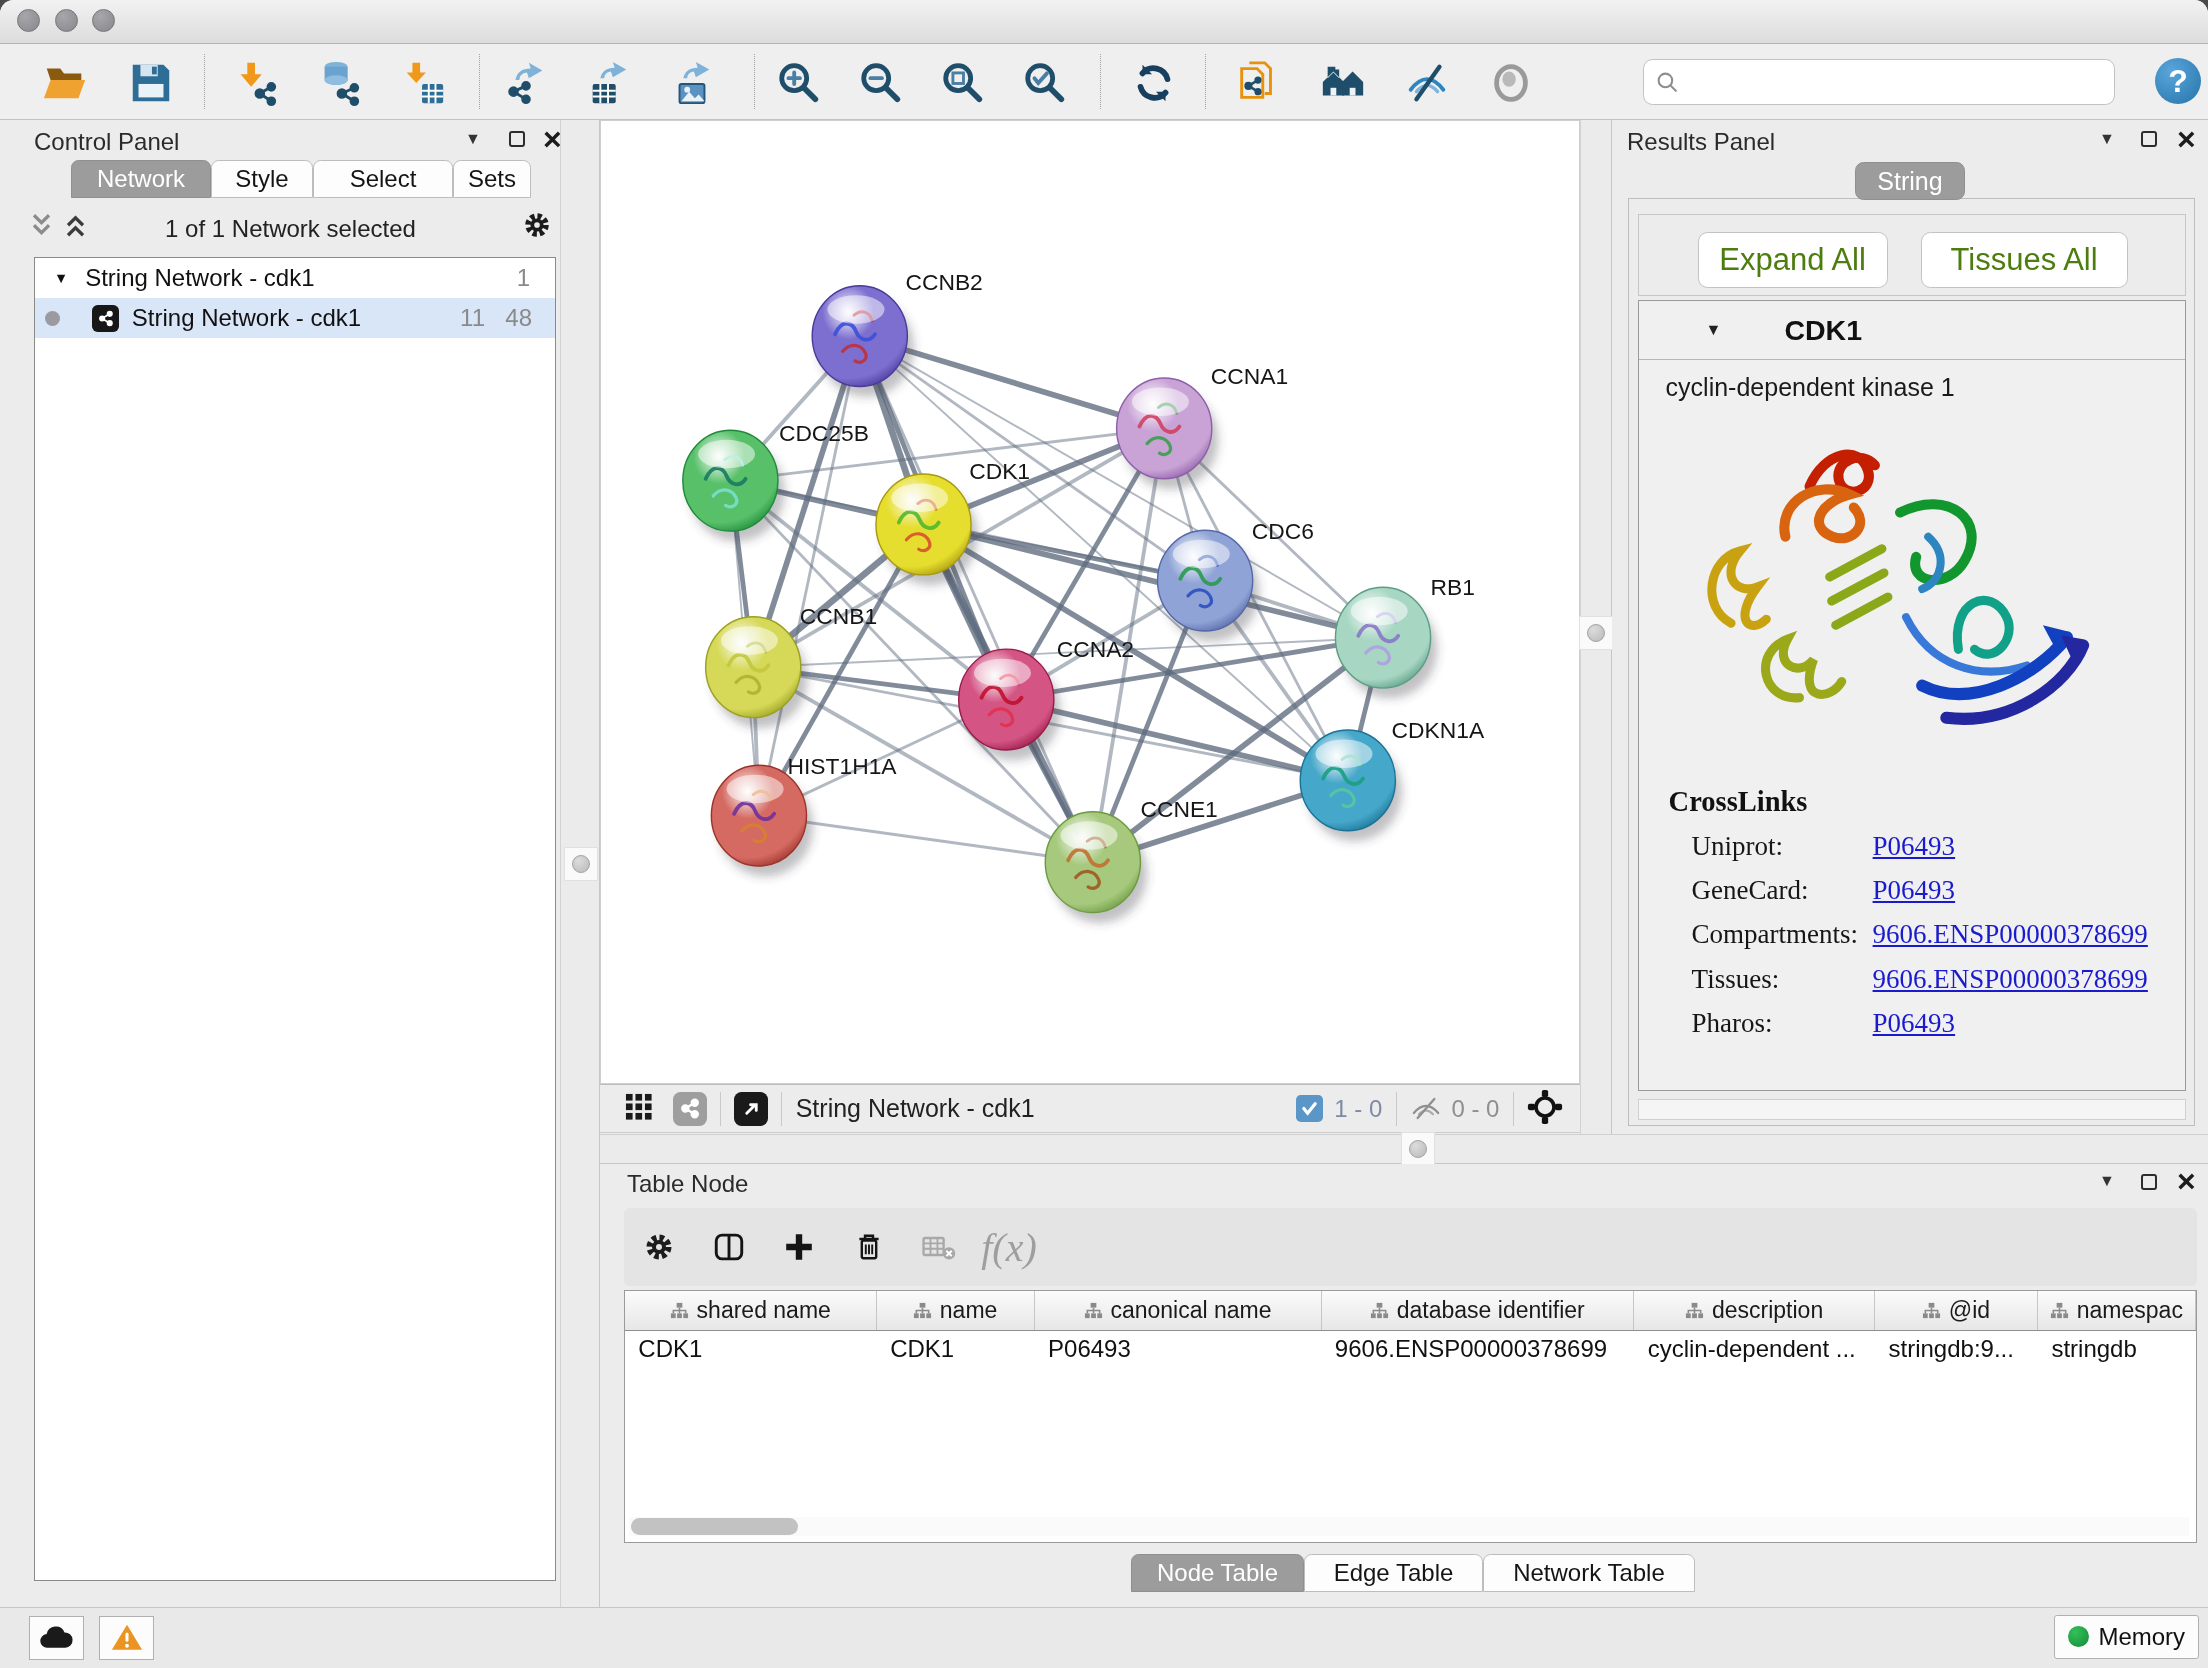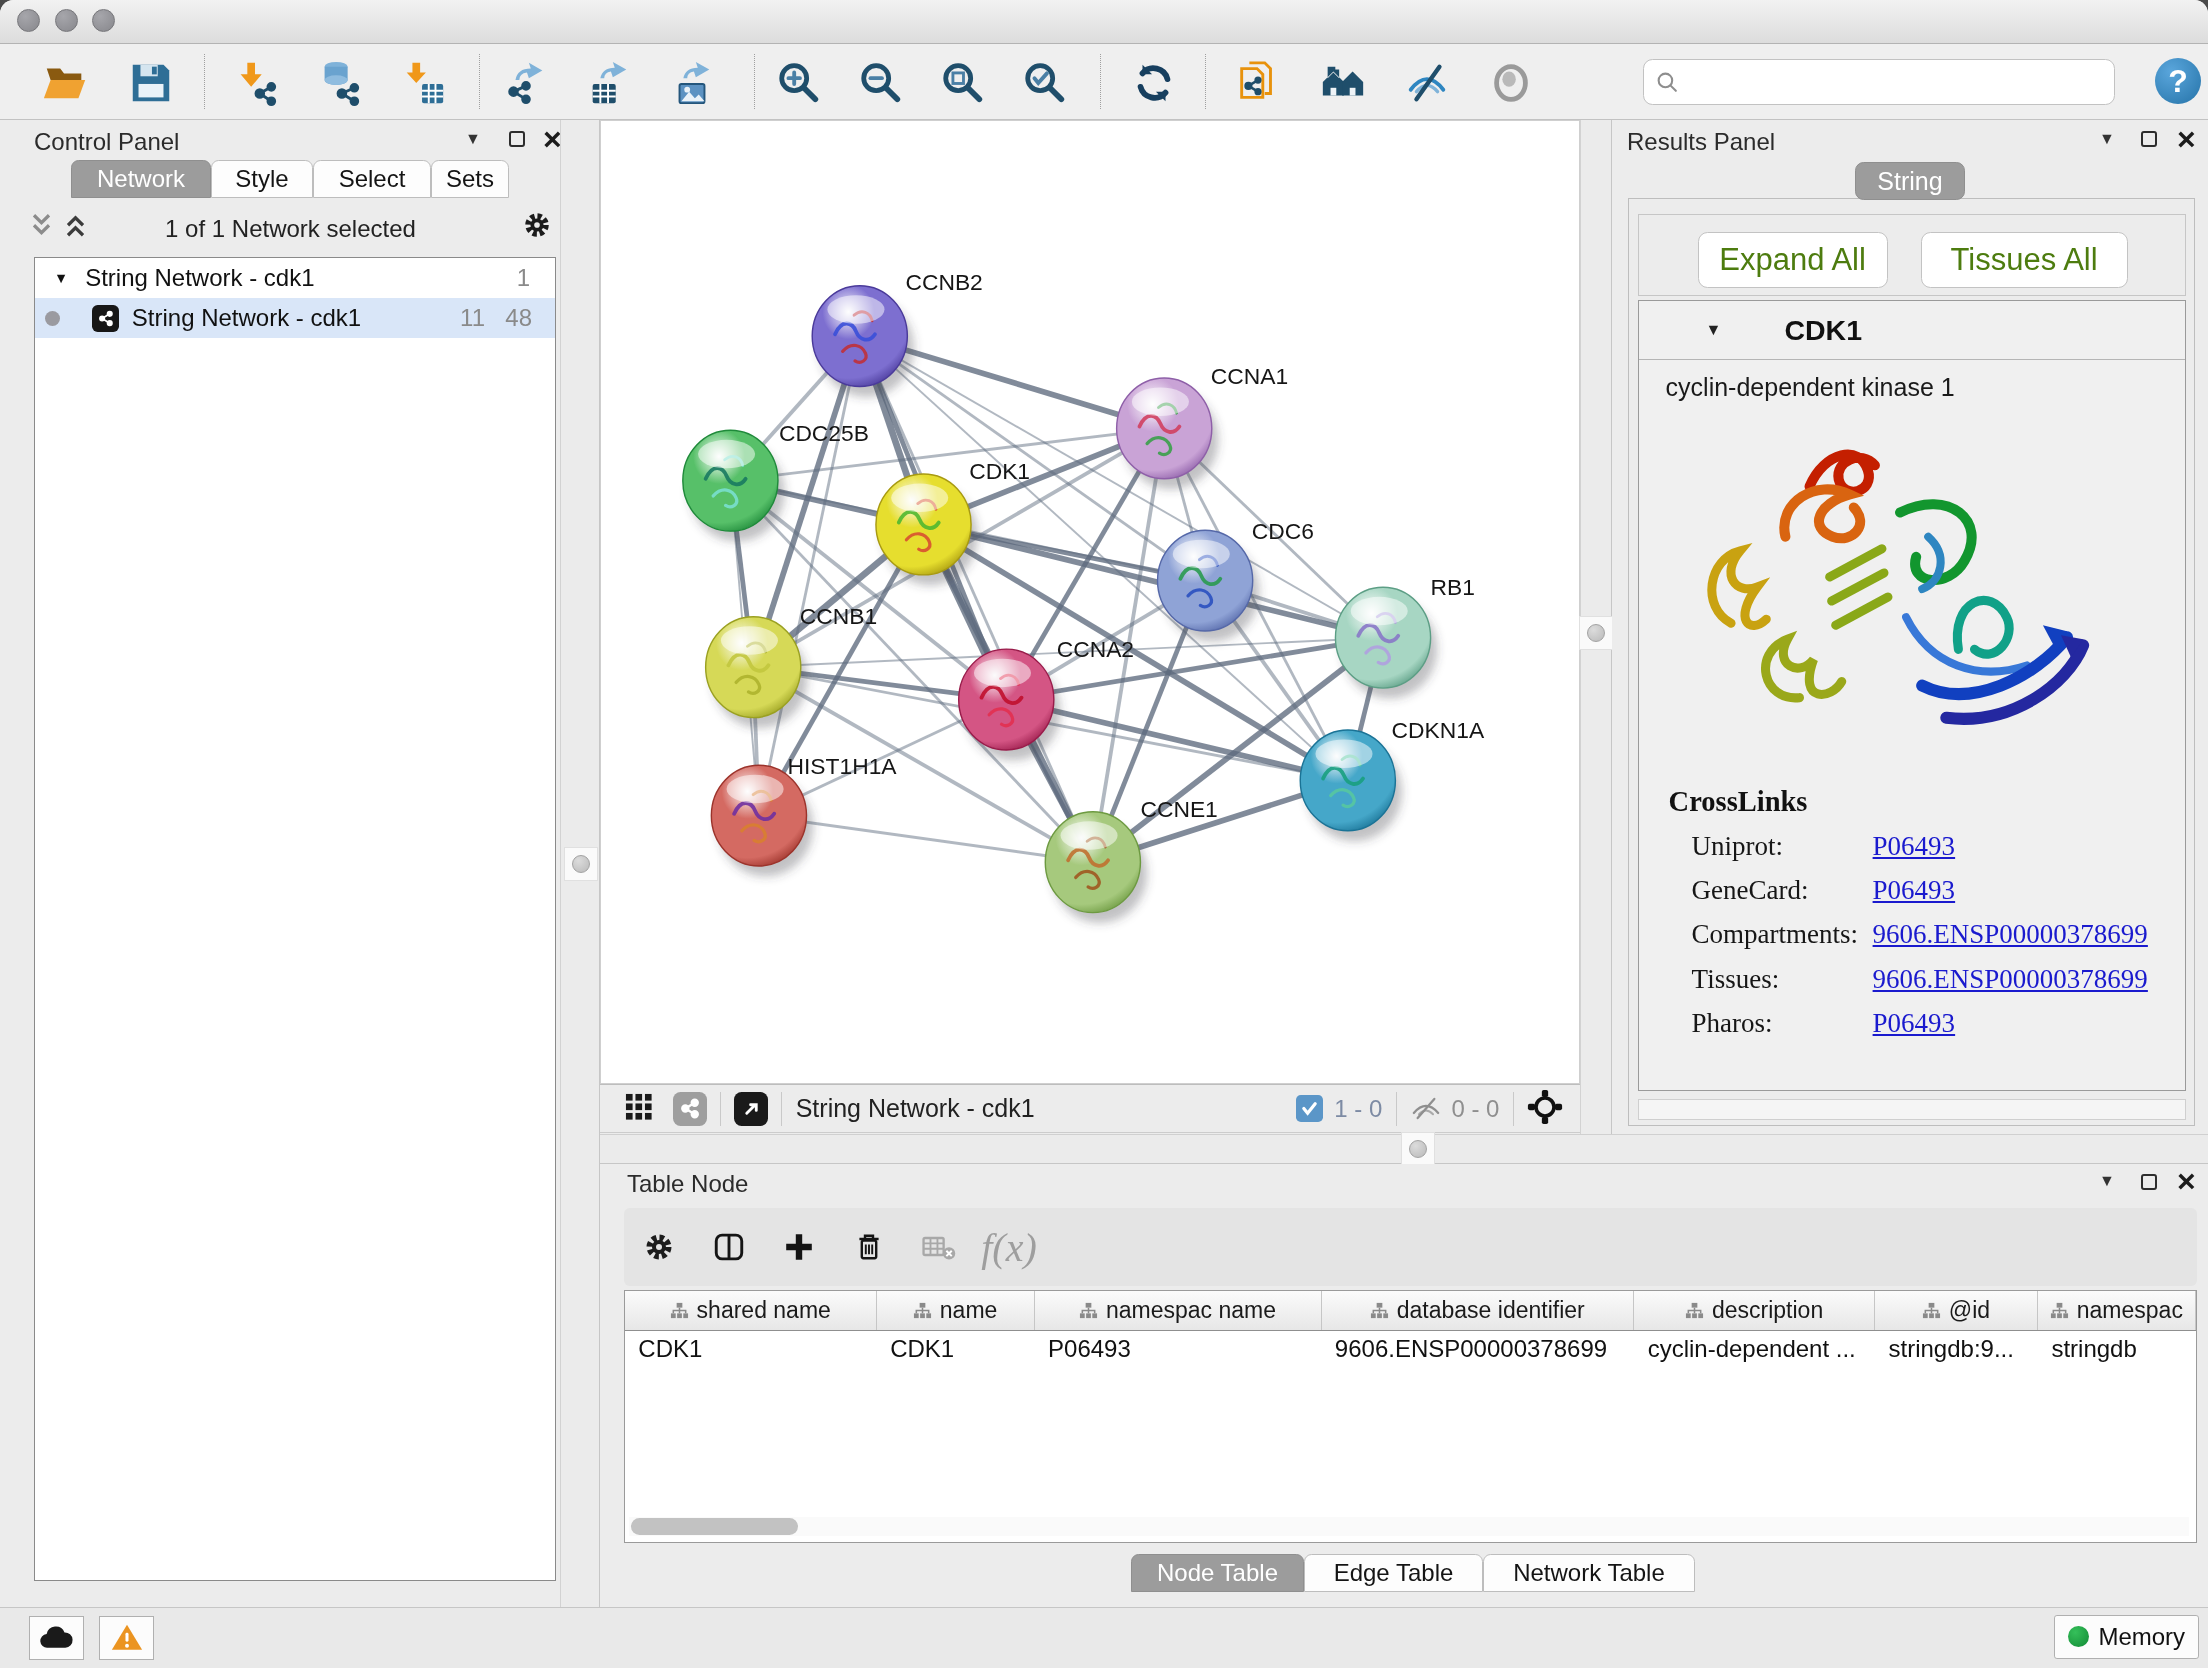"Select" div.tab { width: 118px -> 140px }
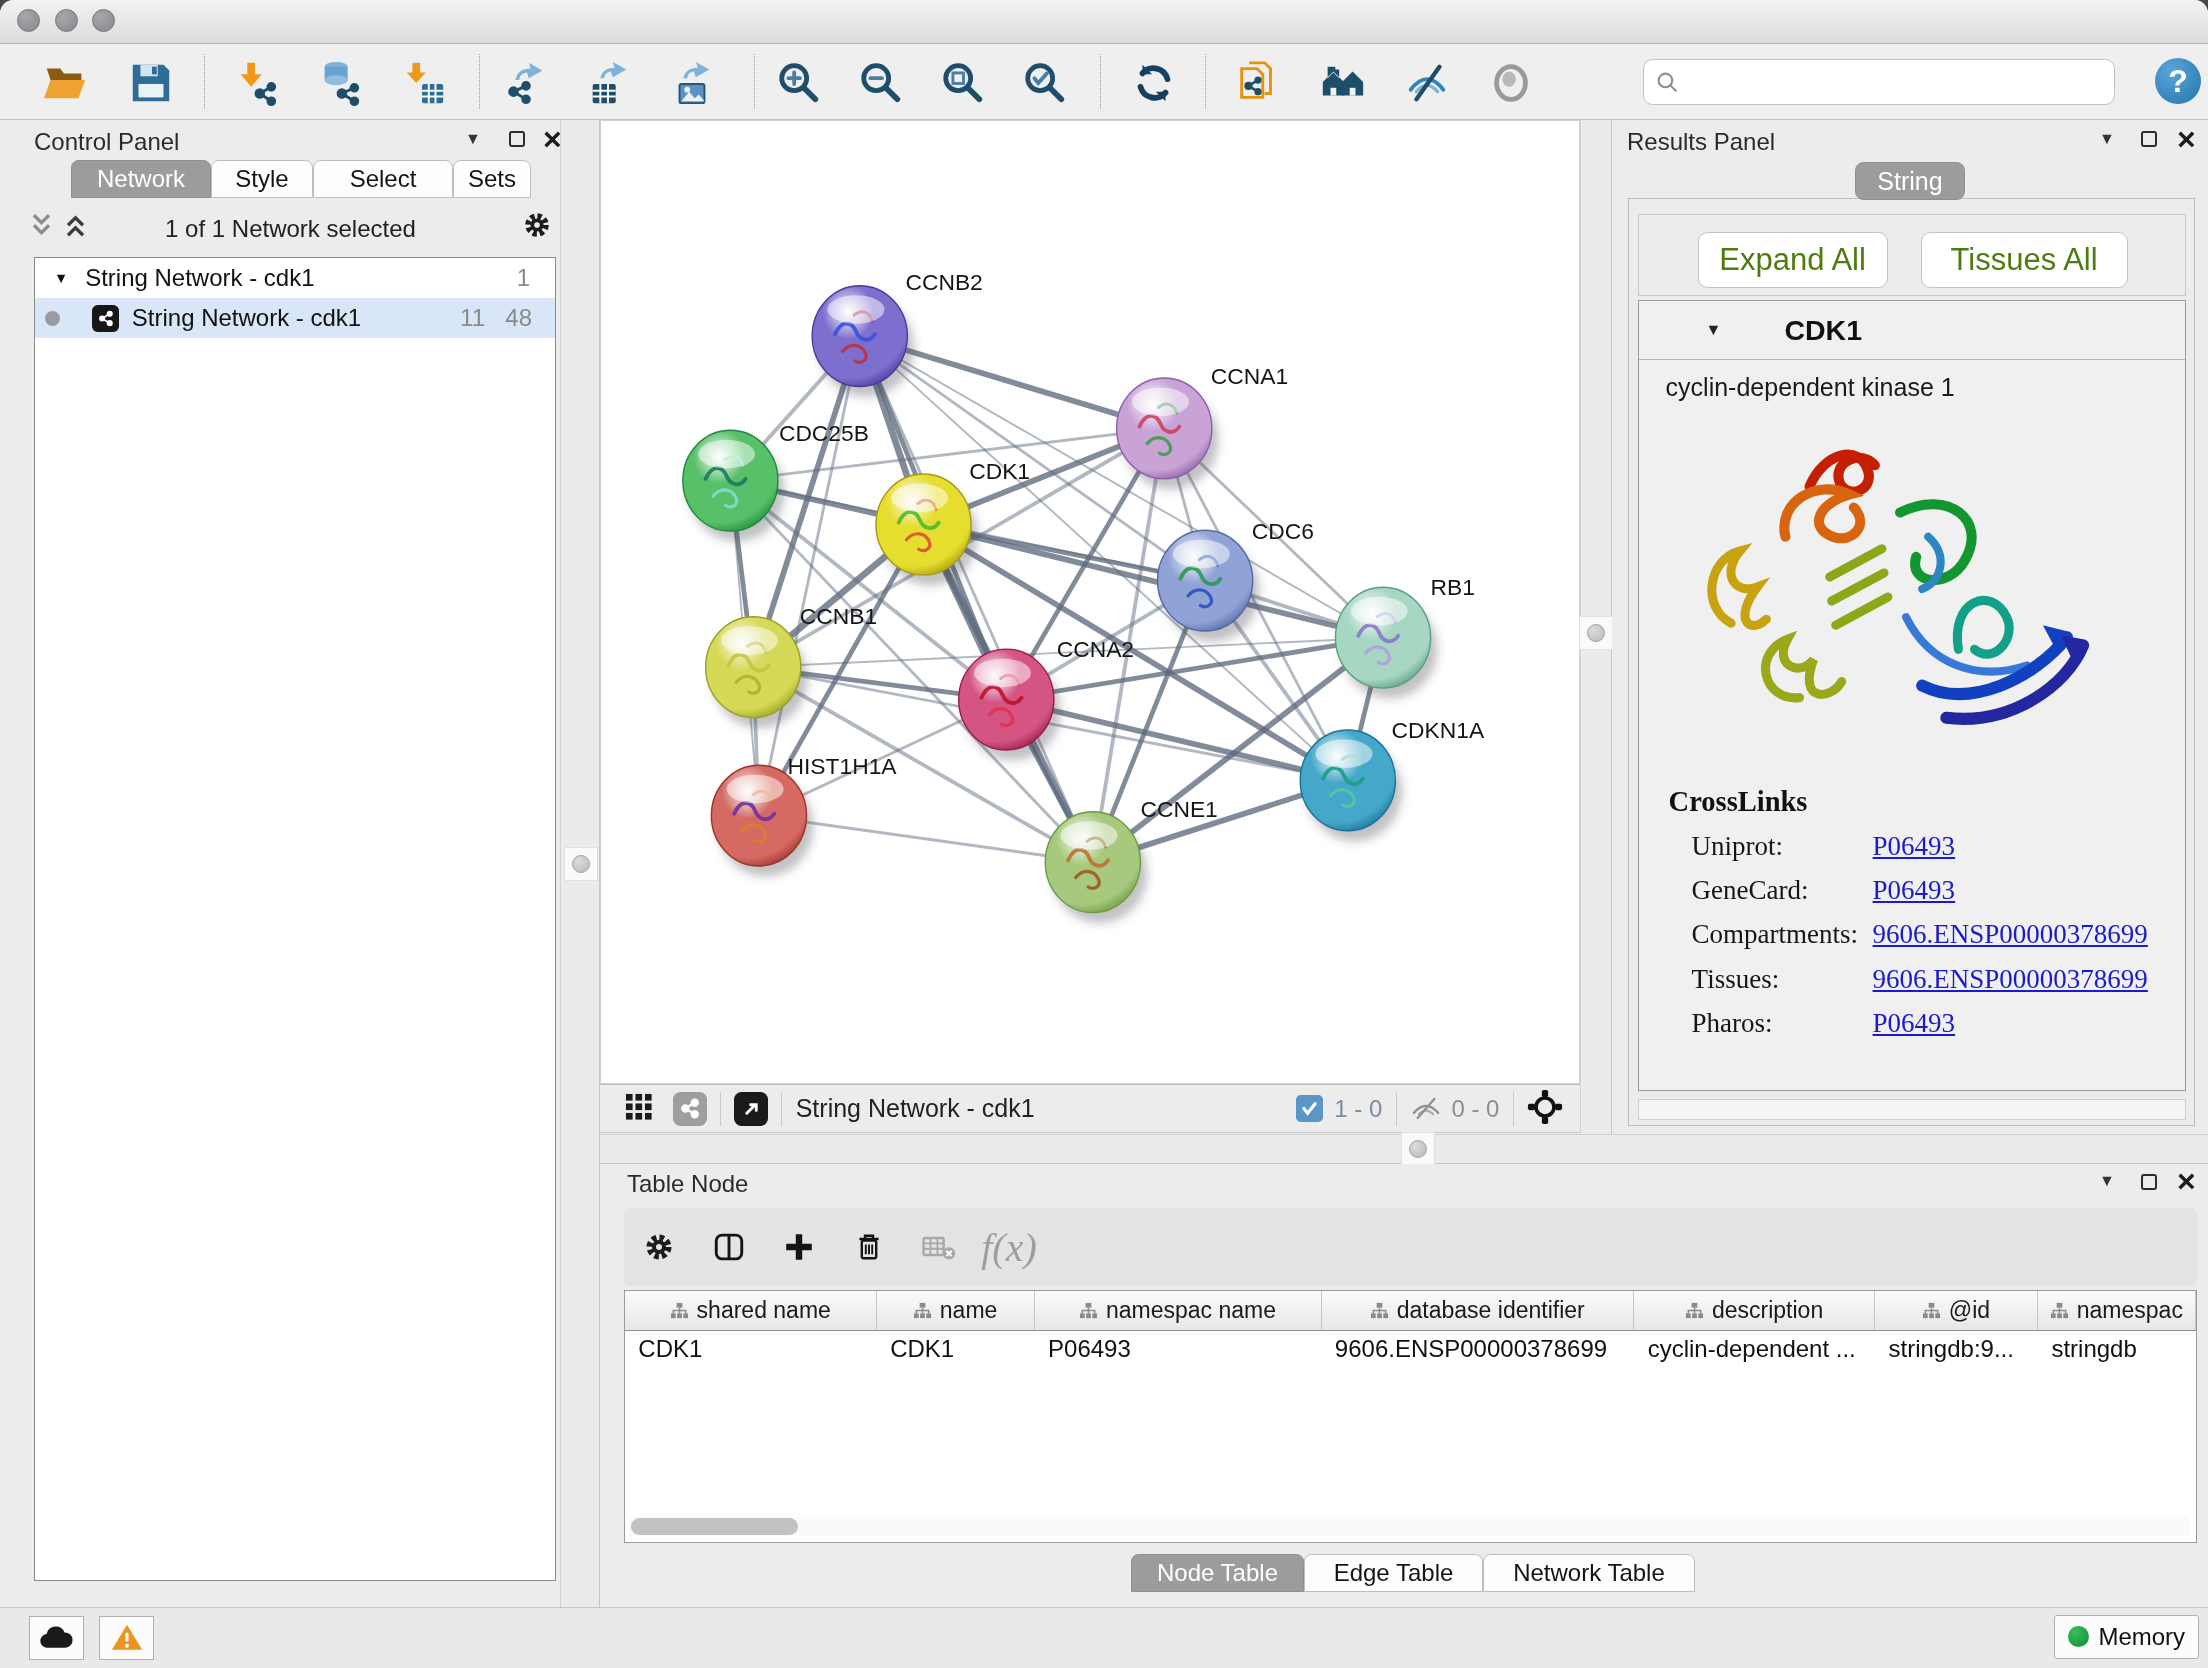"namespac name" span { text: namespac -> canonical }
